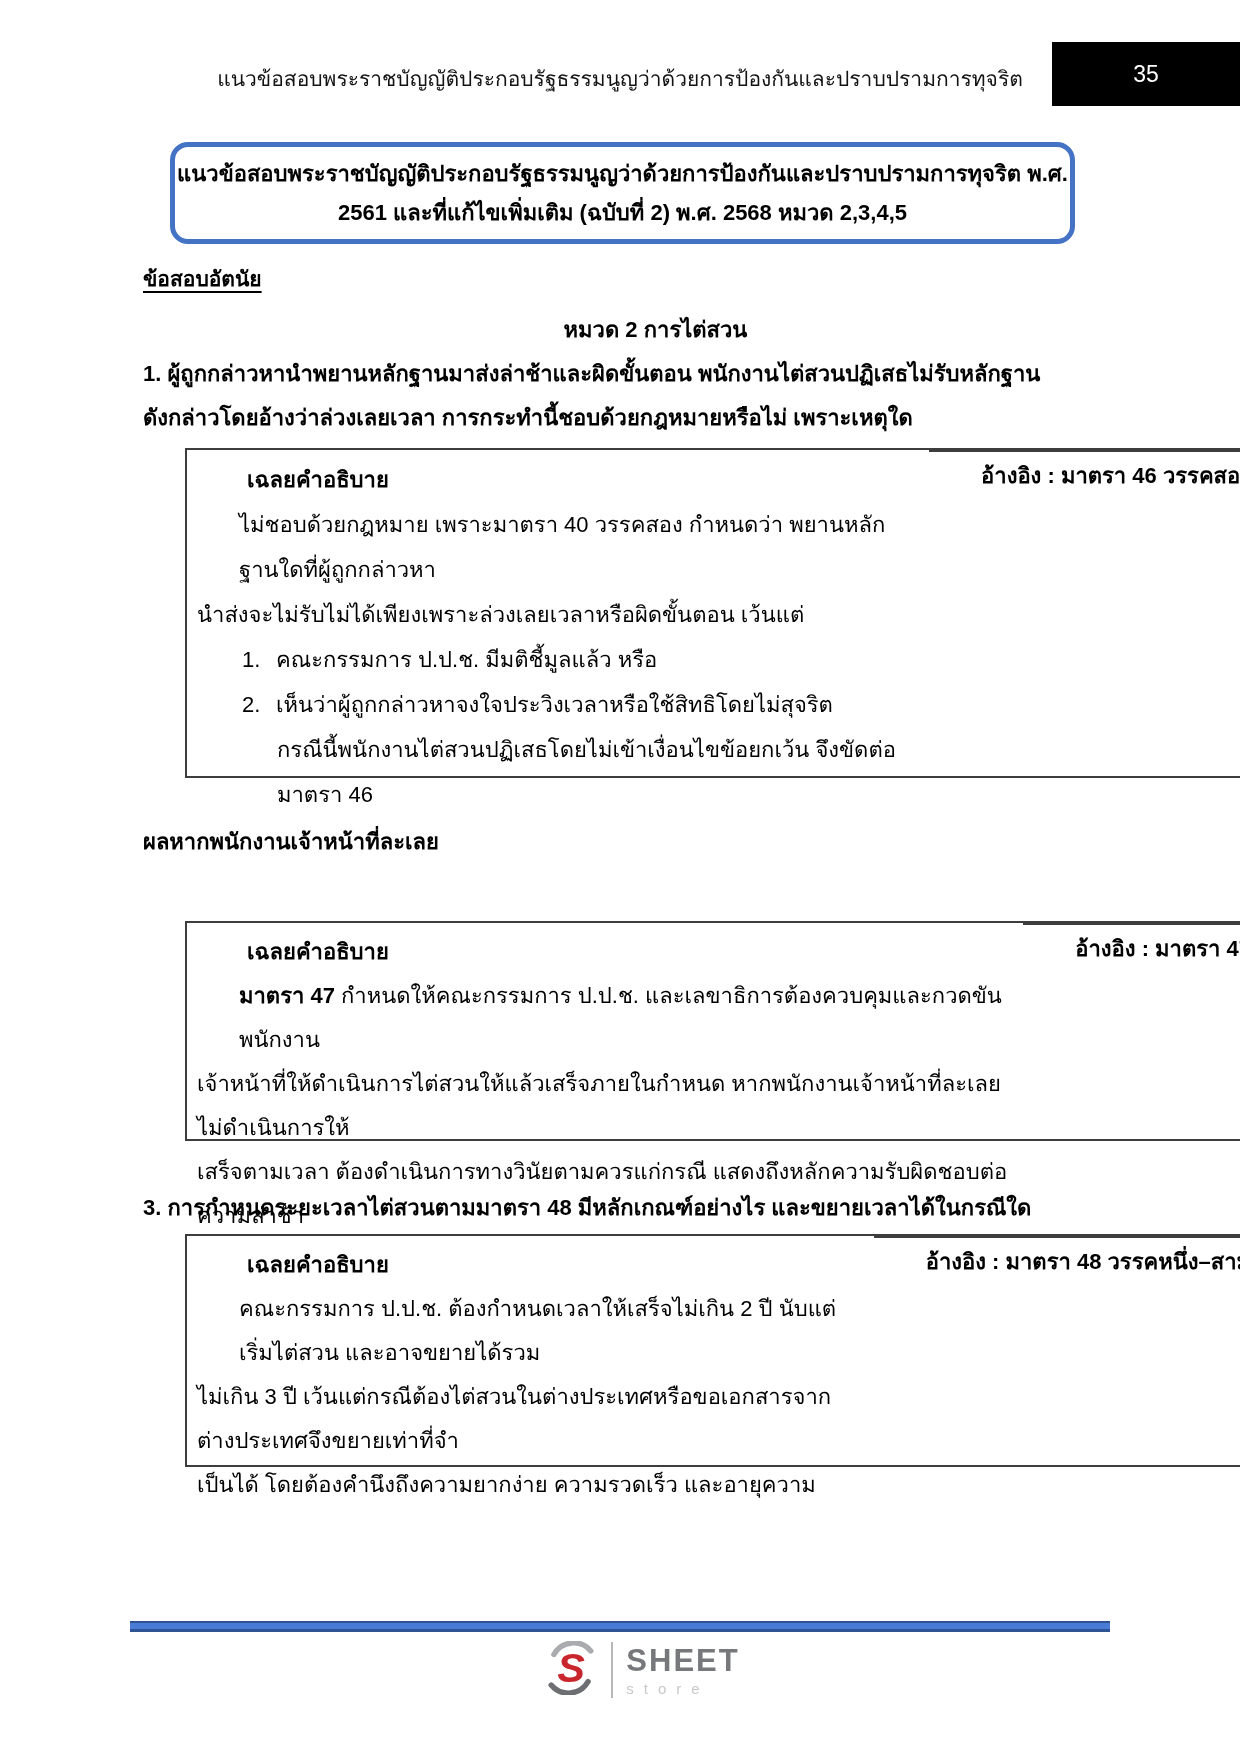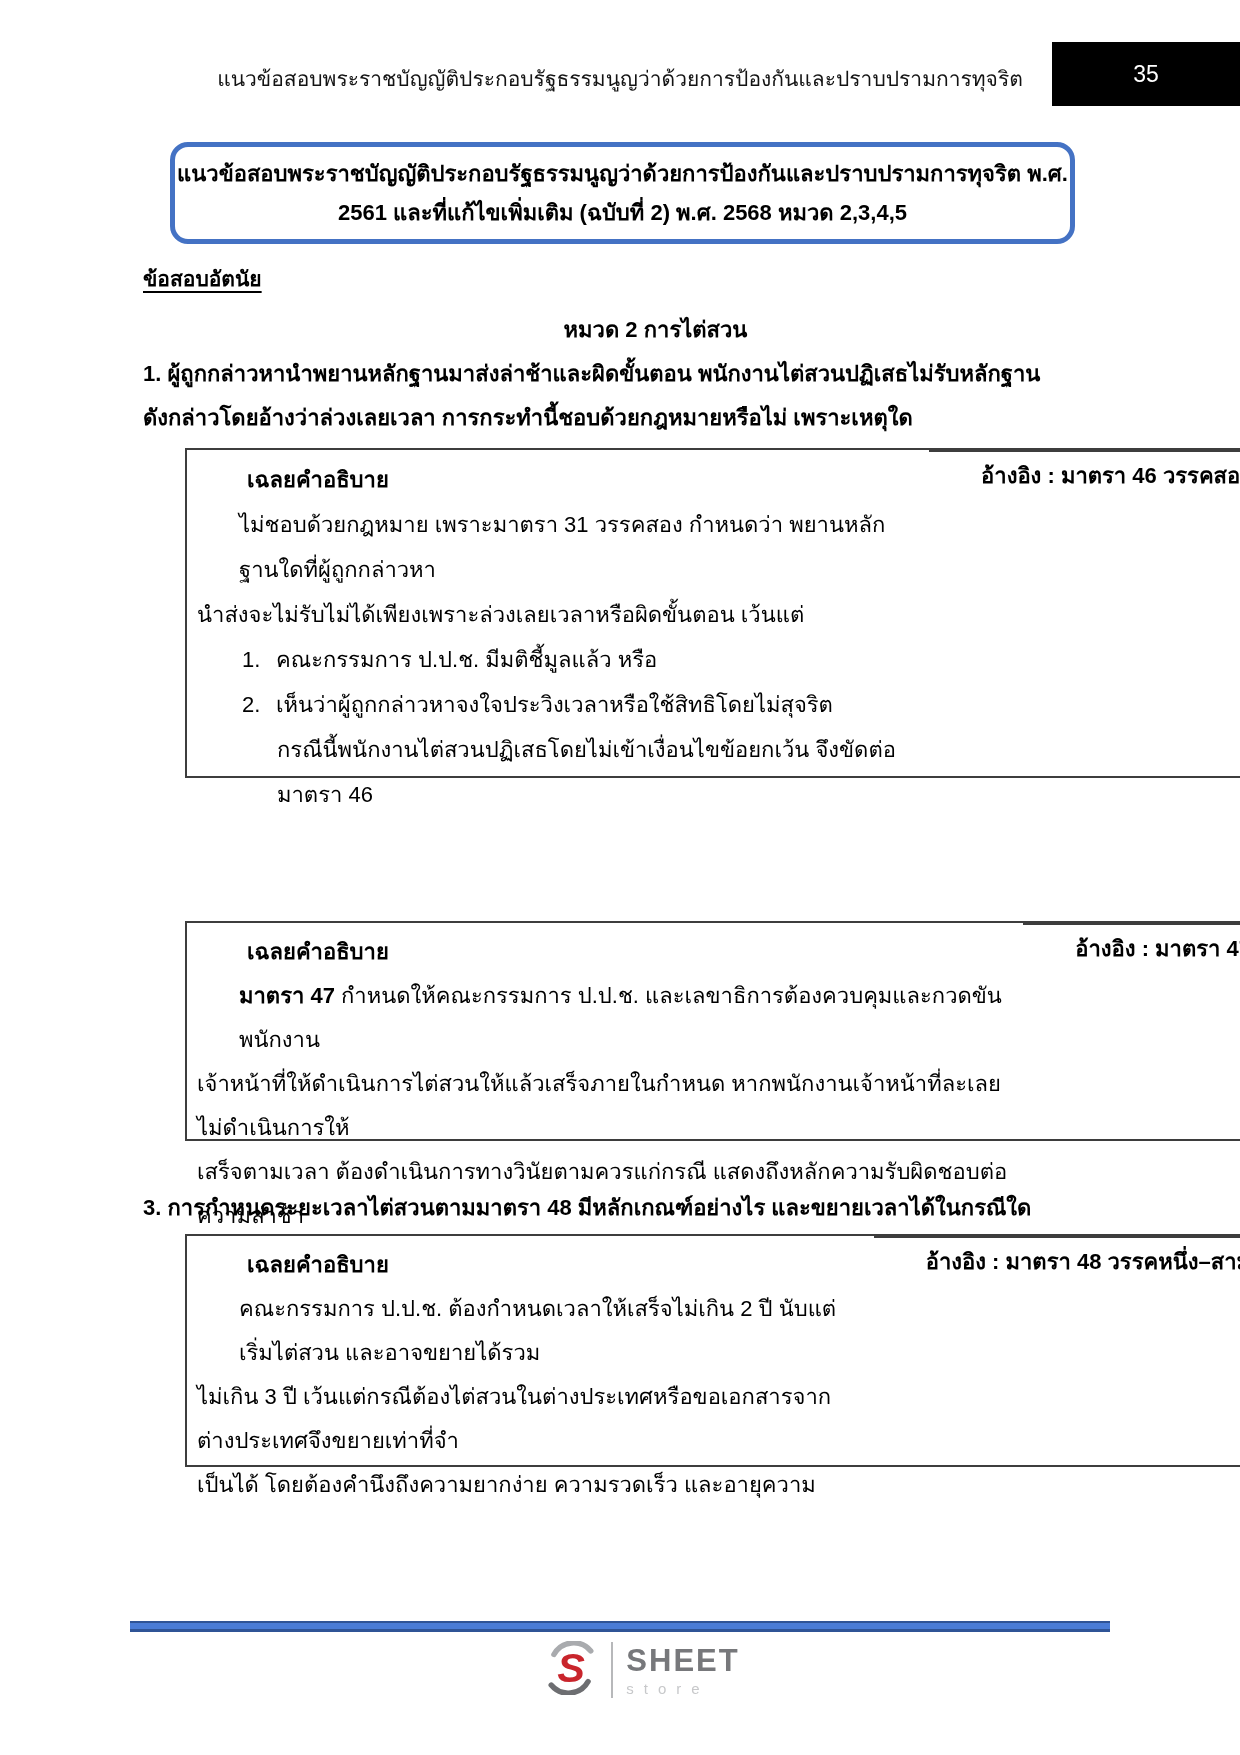"ไม่ชอบด้วยกฎหมาย เพราะมาตรา 31 วรรคสอง" div.ans-line { text: 31 -> 40 }
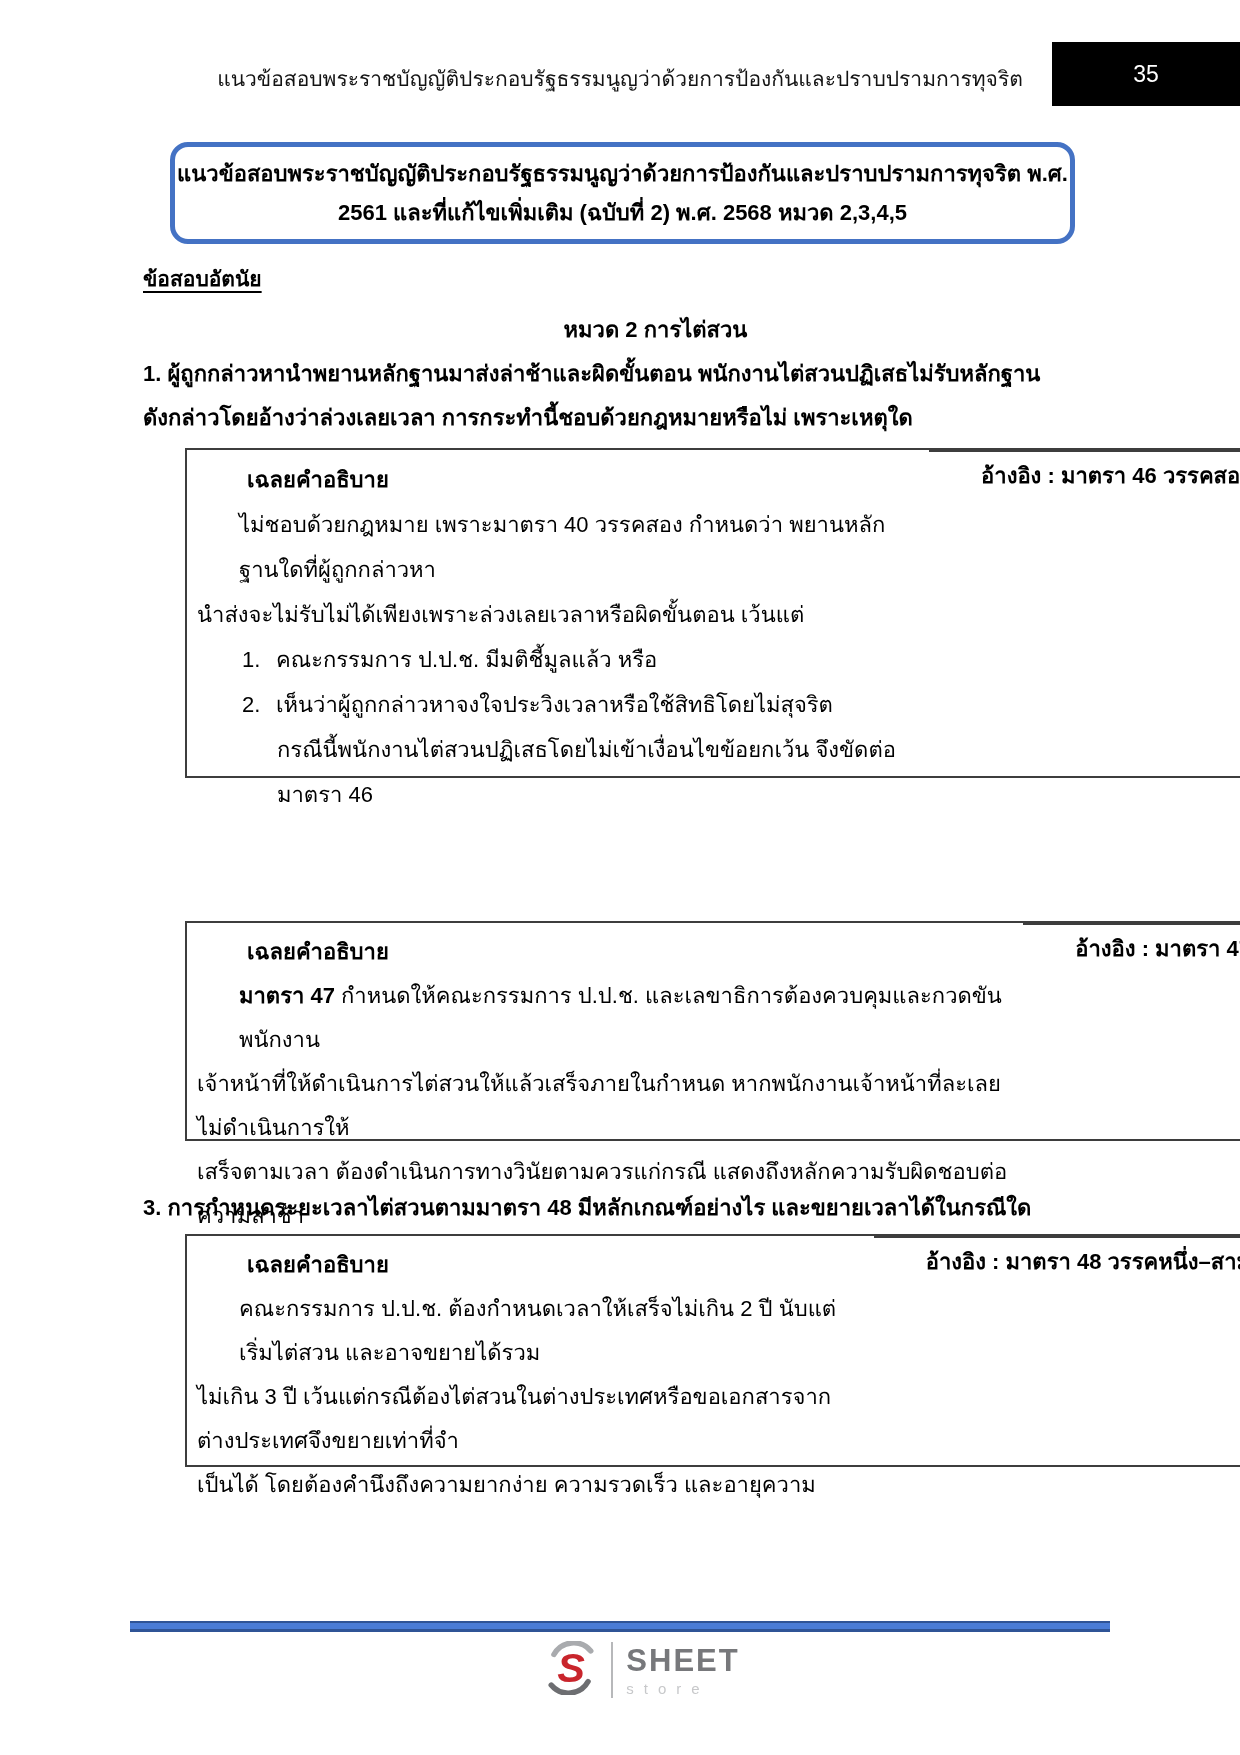"ผลหากพนักงานเจ้าหน้าที่ละเลย" div { html: none -> <div>ผลหากพนักงานเจ้าหน้าที่ละเลย</div> }
